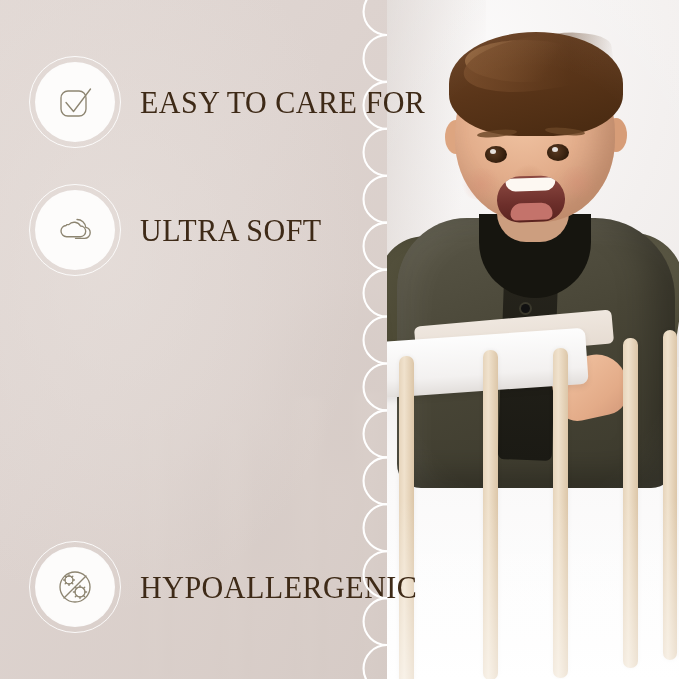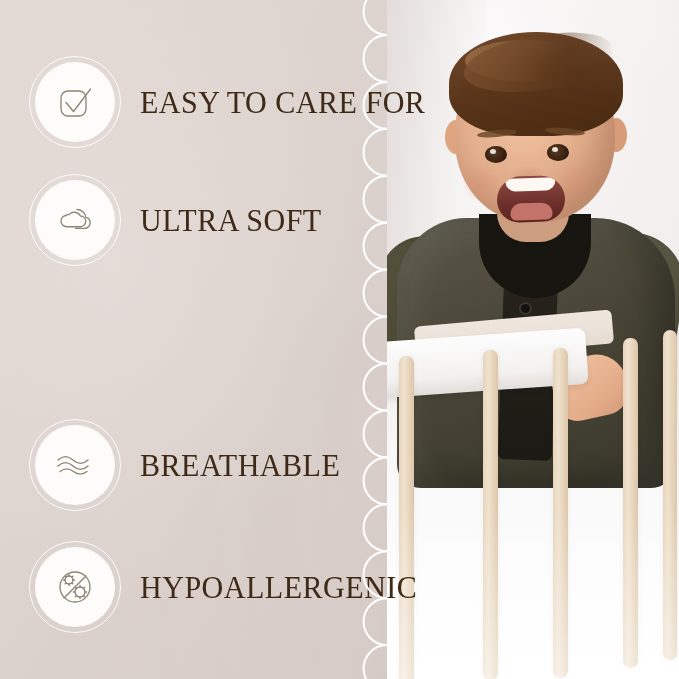"ULTRA SOFT" .feature-row.r2 { top: 181px -> 191px }
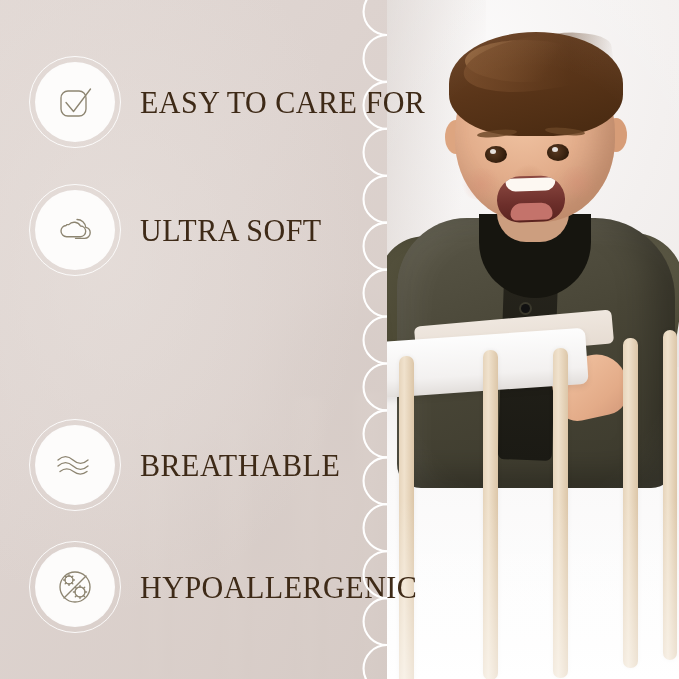"BREATHABLE" div.feature-row { html: <div> <div> <svg> <path></path> <path></path> <path></path> </svg> </div> <div>BREATHABLE</div> </div> -> none }
